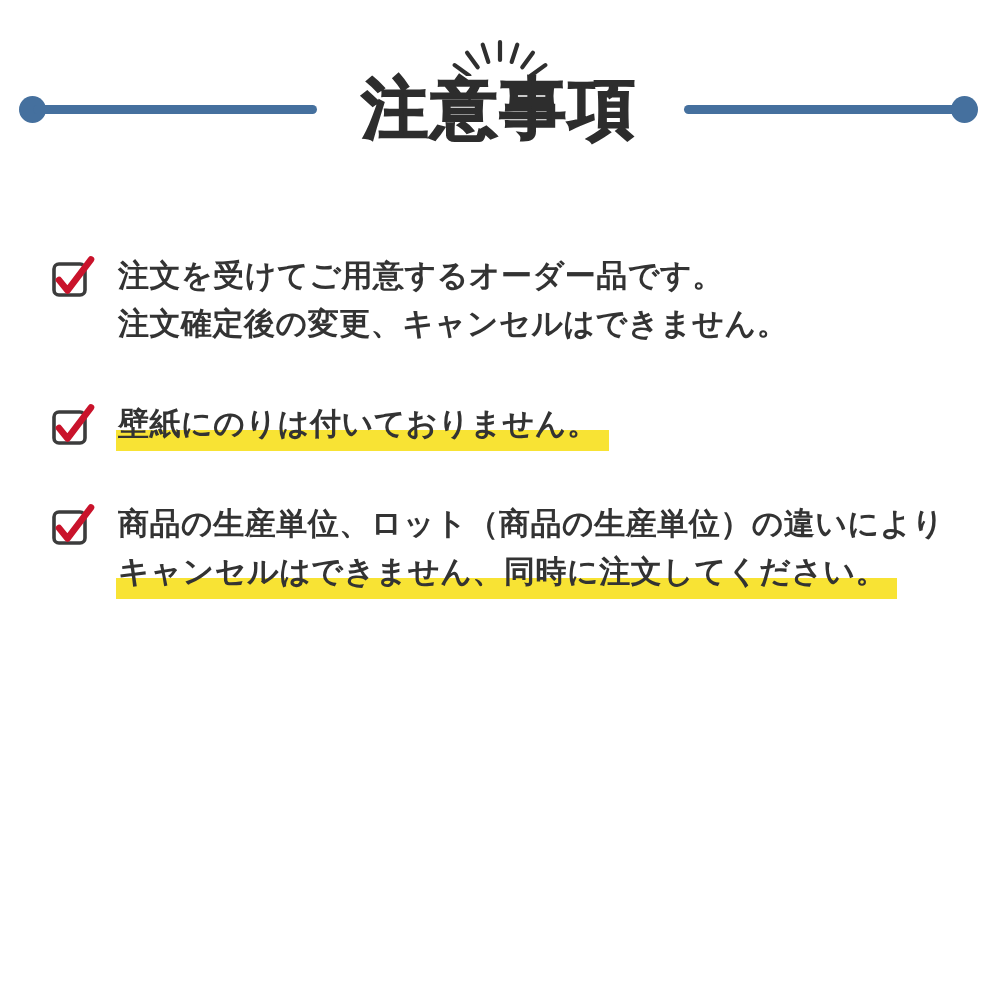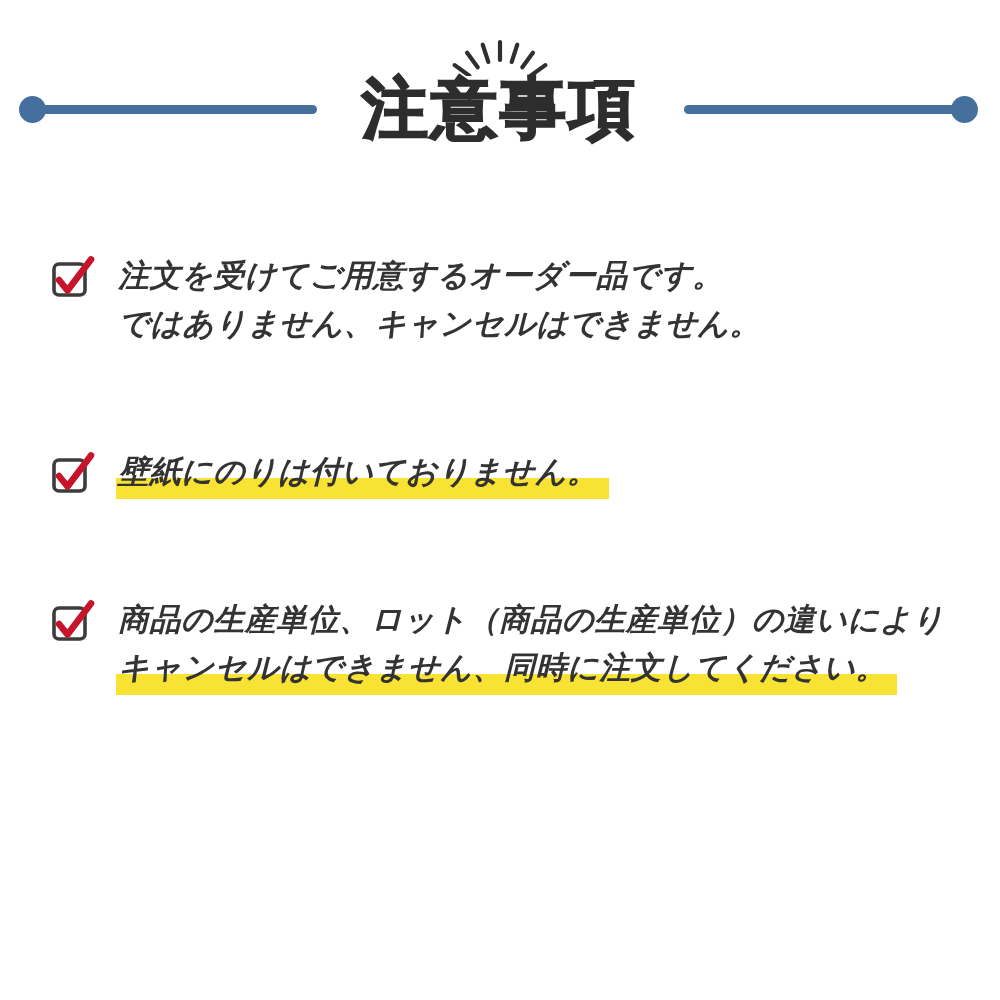"注文を受けてご用意するオーダー品です。" .content { font-style: italic -> none }
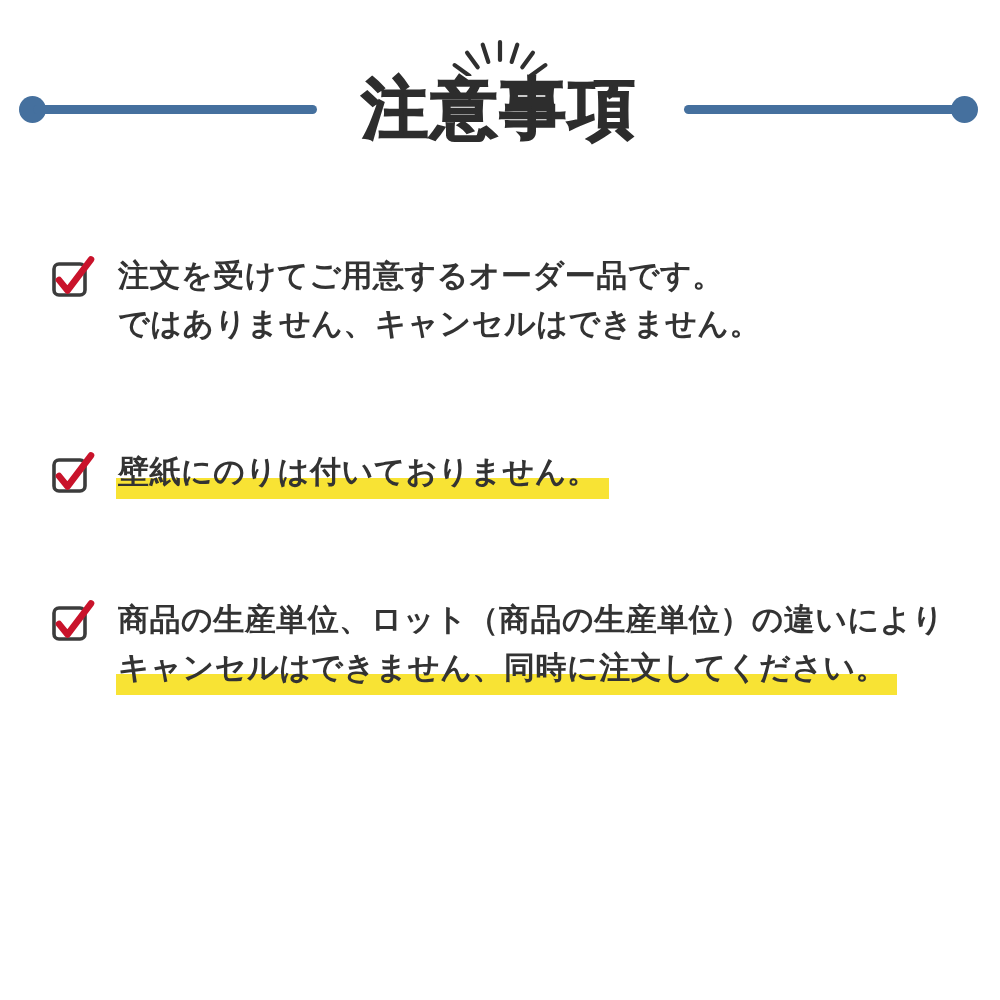"ではありません、キャンセルはできません。" span { text: ではありません -> 注文確定後の変更 }
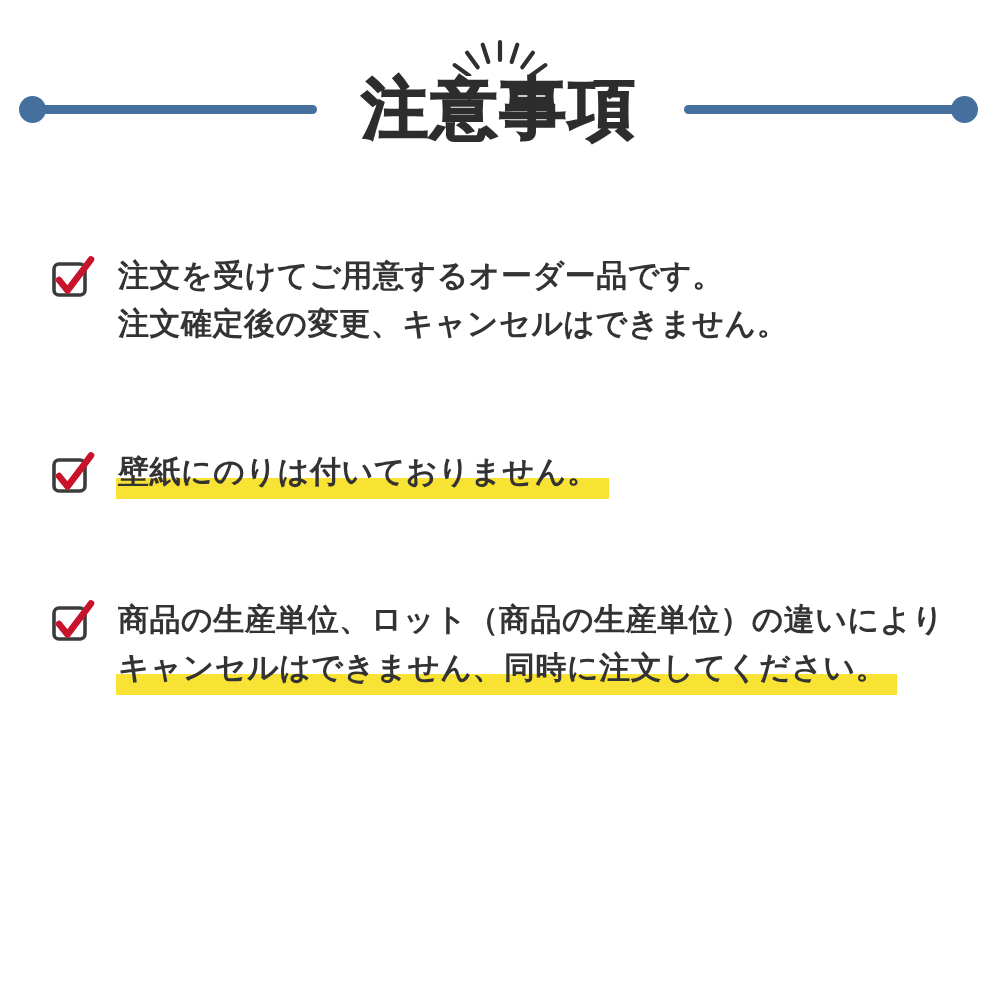"壁紙にのりは付いておりません。" .item + .item { margin-top: 100px -> 52px }
